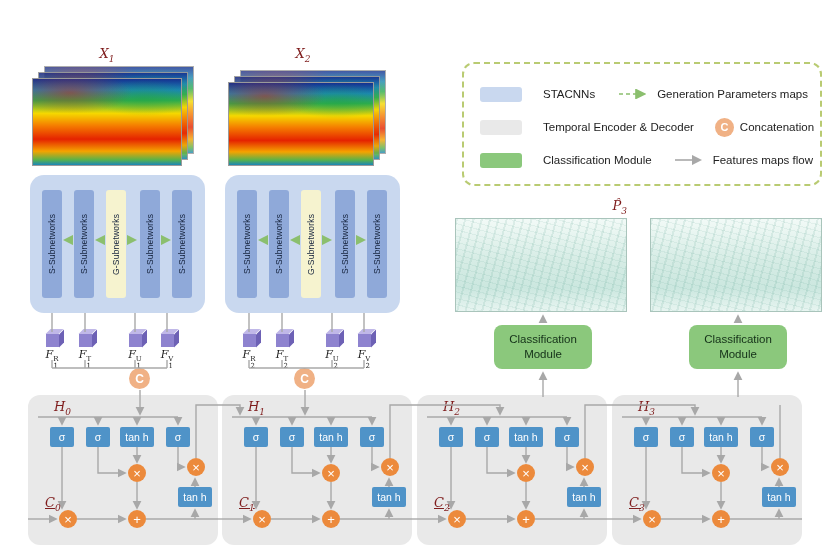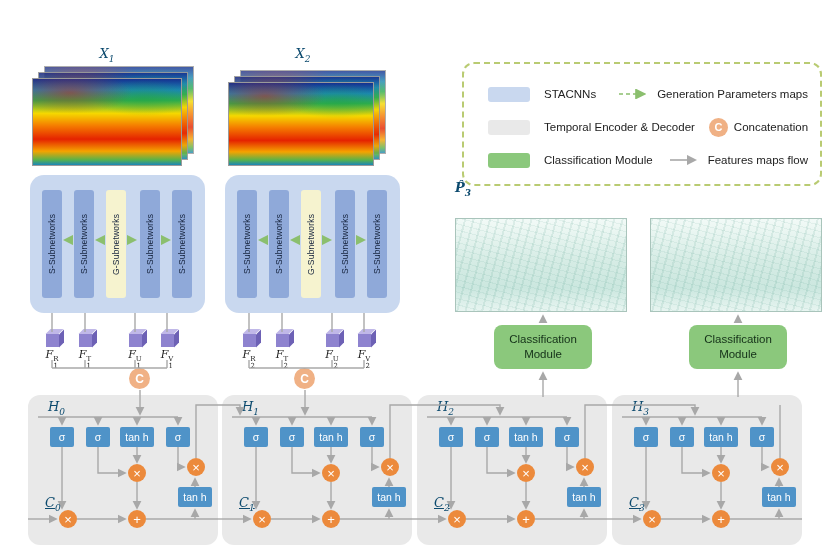"X1" .mathlabel { color: #0c4a6e -> #7f1d1d }
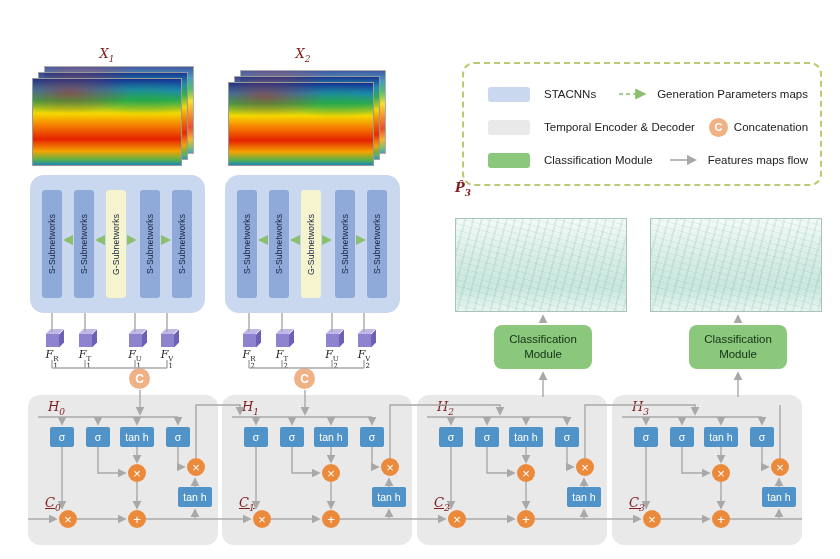"STACNNs" .lrow { gap: 14px -> 21px; left: 24px -> 16px }
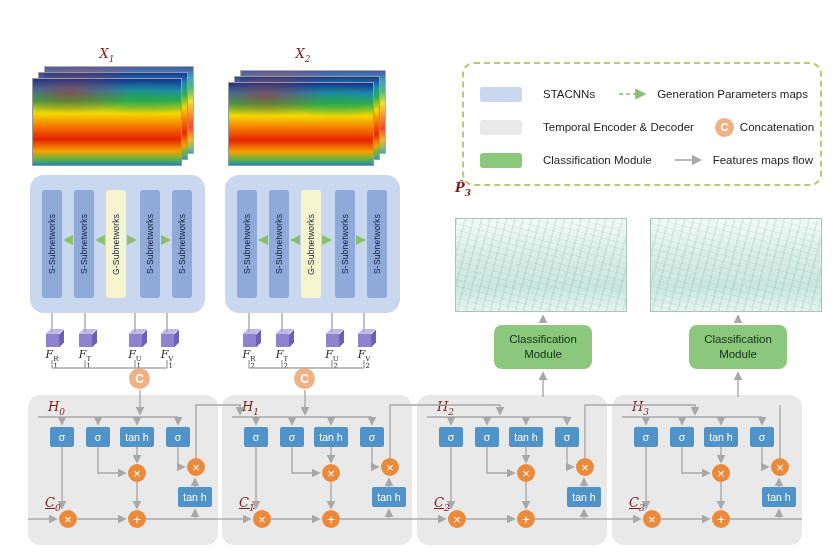"P̂3" .outlabel { font-weight: bold -> none; text-align: left -> right; top: 180px -> 198px }
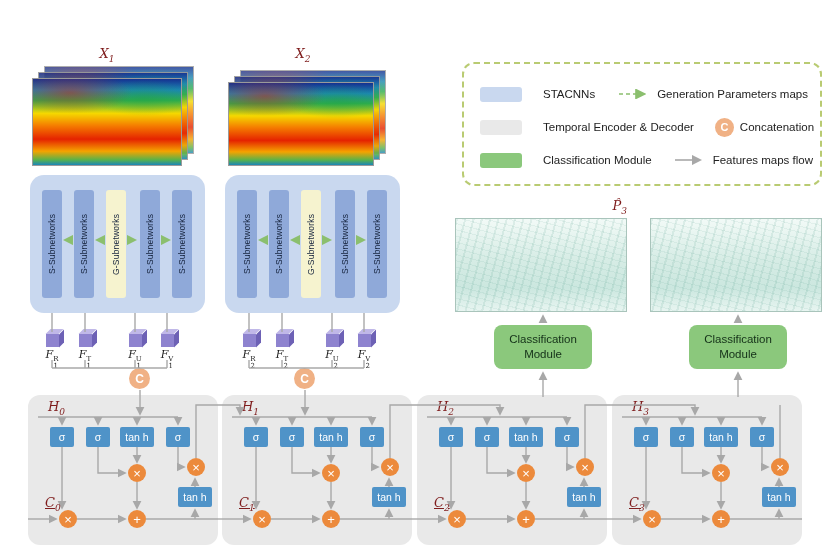"H0" .hlabel { left: 20px -> 26px }
